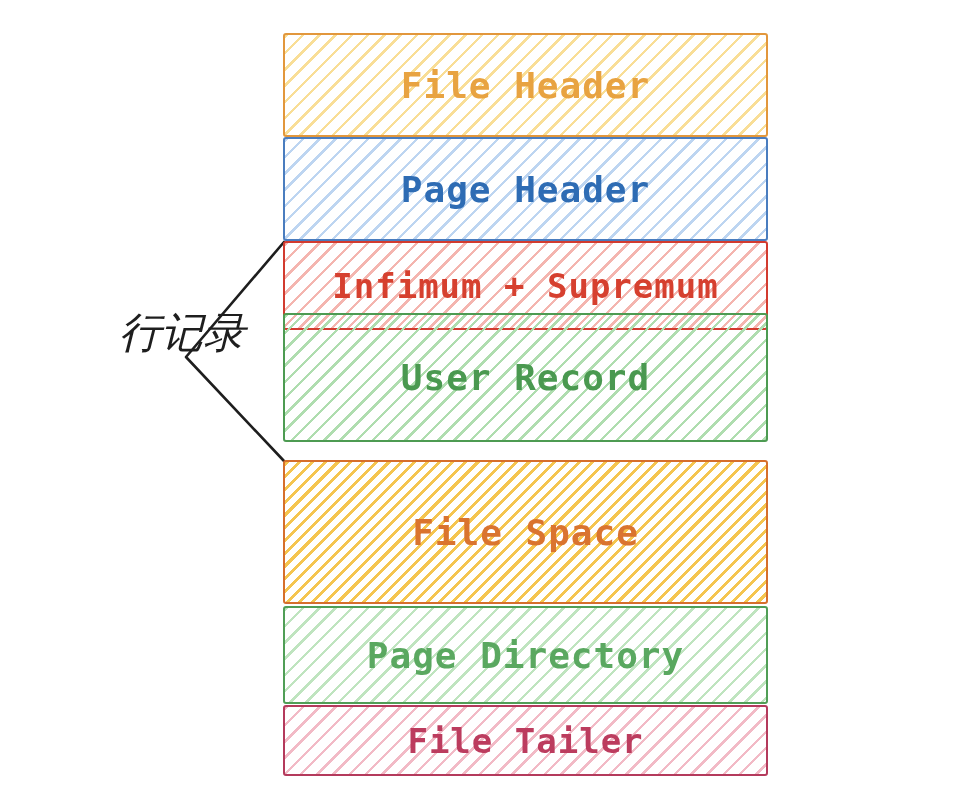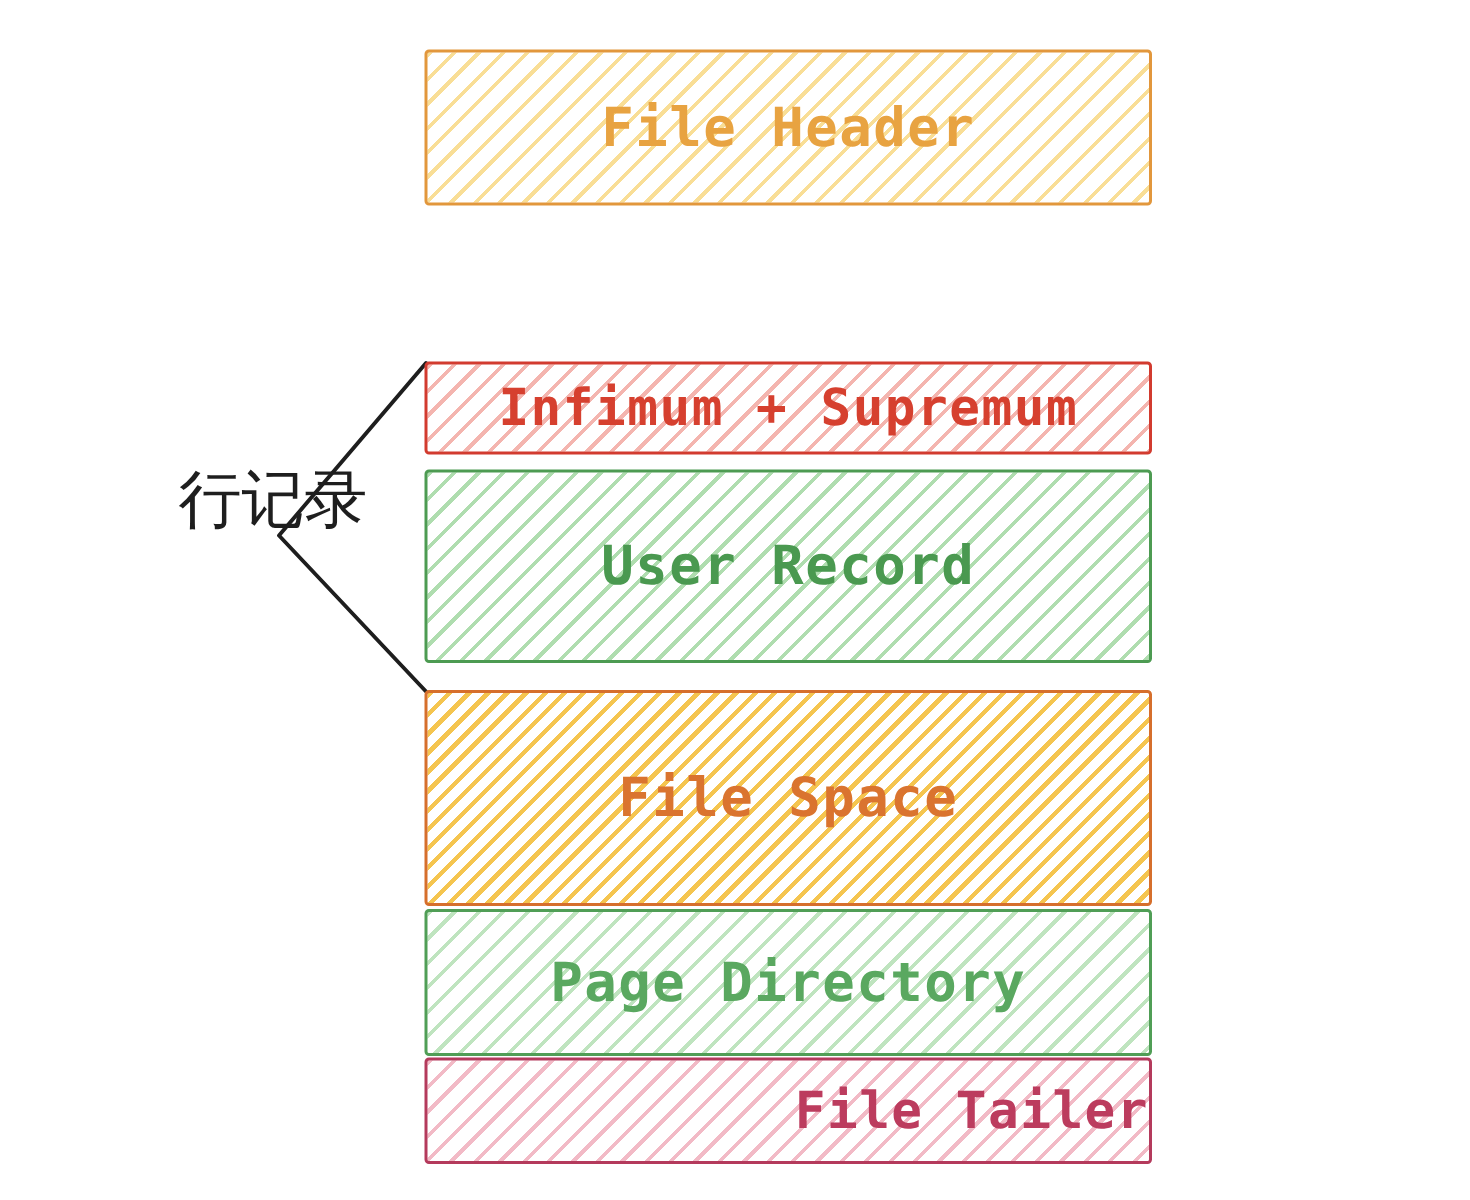"Page Header" div.block { html: none -> <div> <span>Page Header</span> </div> }
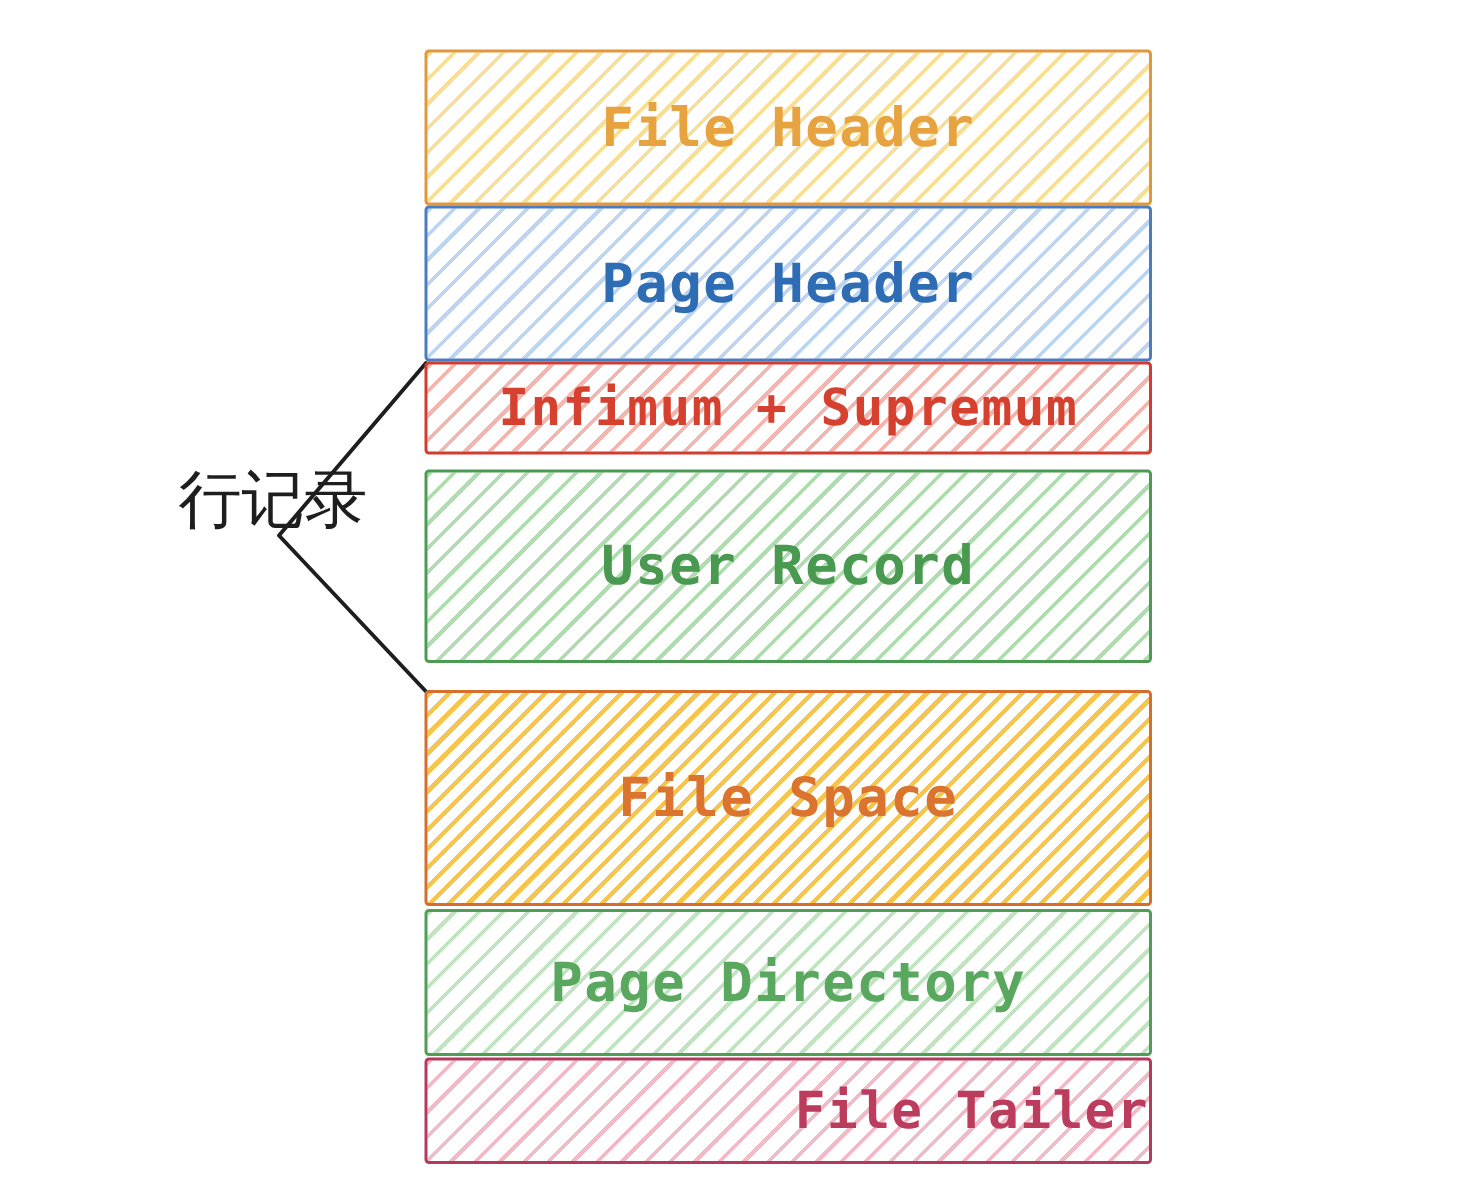"Infimum + Supremum" .bk2 { height: 62px -> 89px }
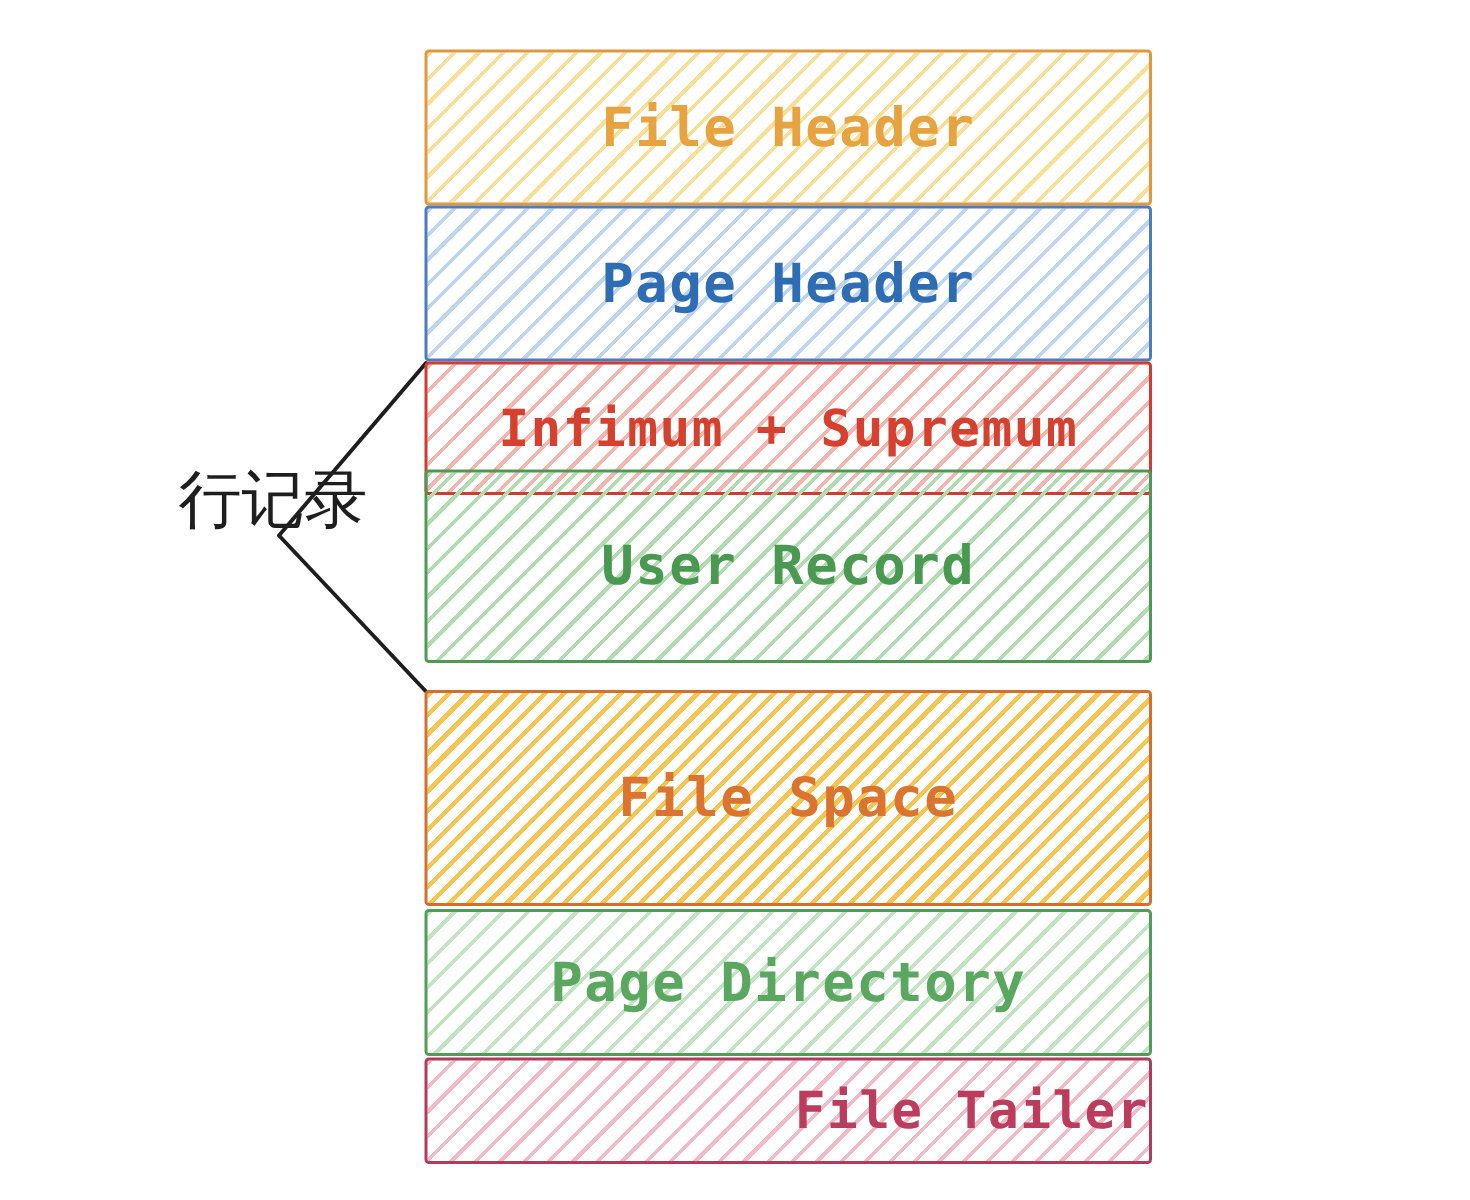"行记录" div.annotation-label { font-style: none -> italic }
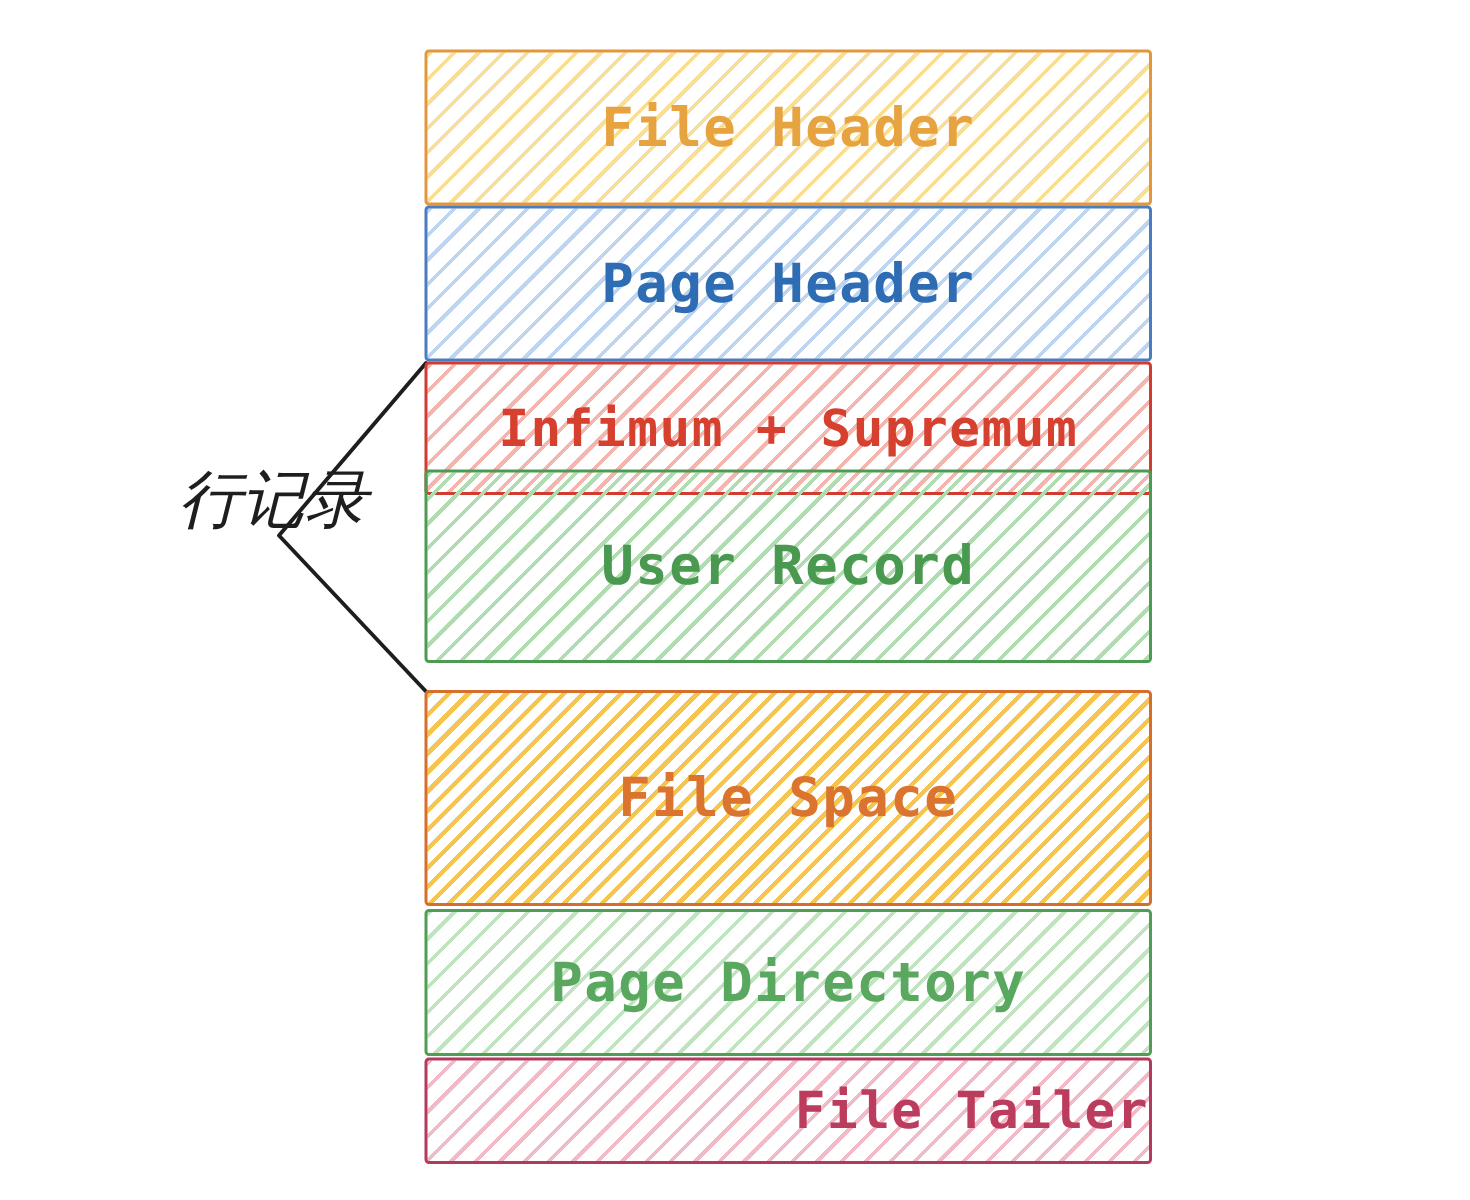"File Tailer" .bk6 { justify-content: flex-end -> none }
